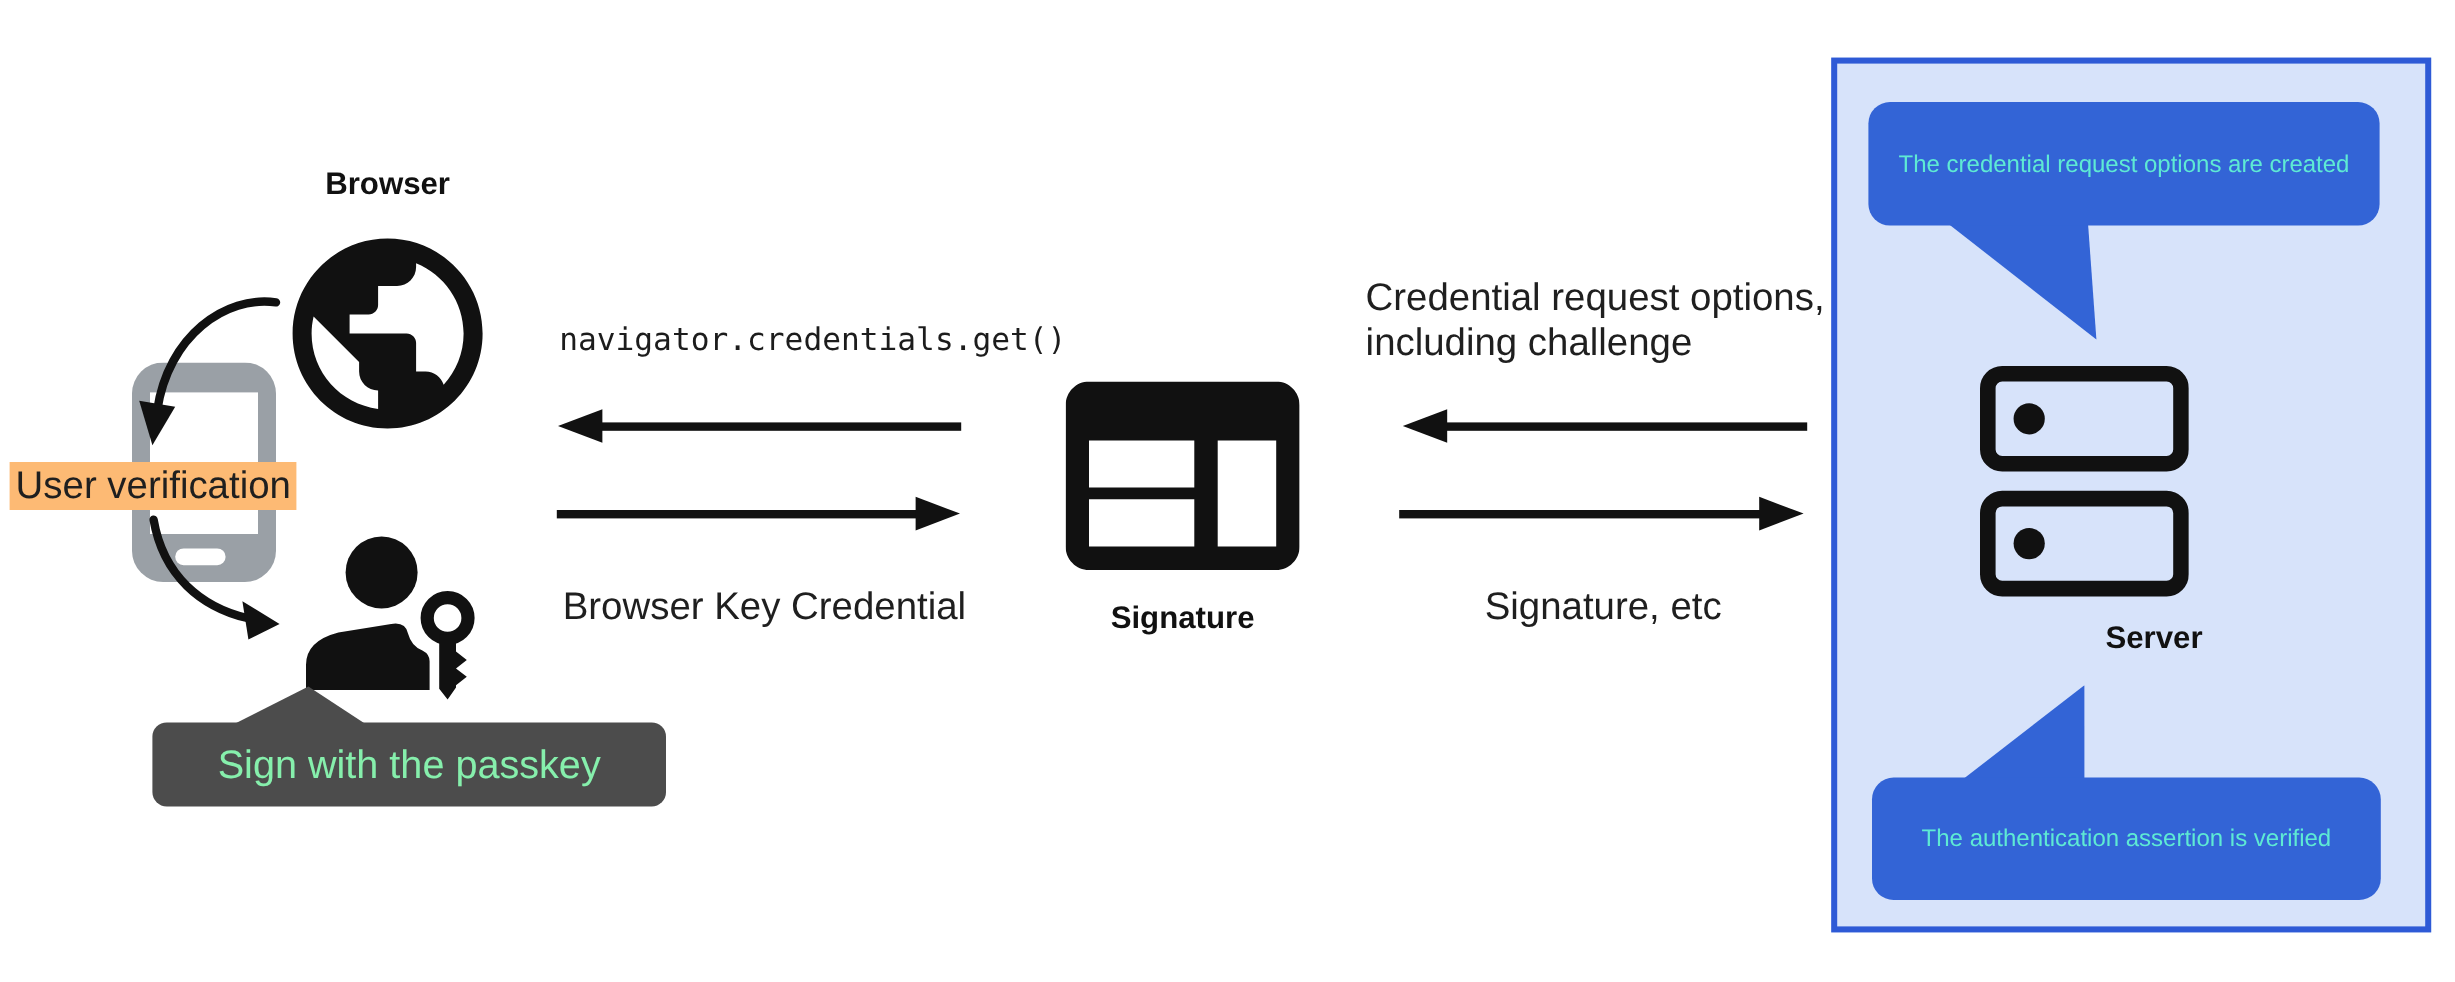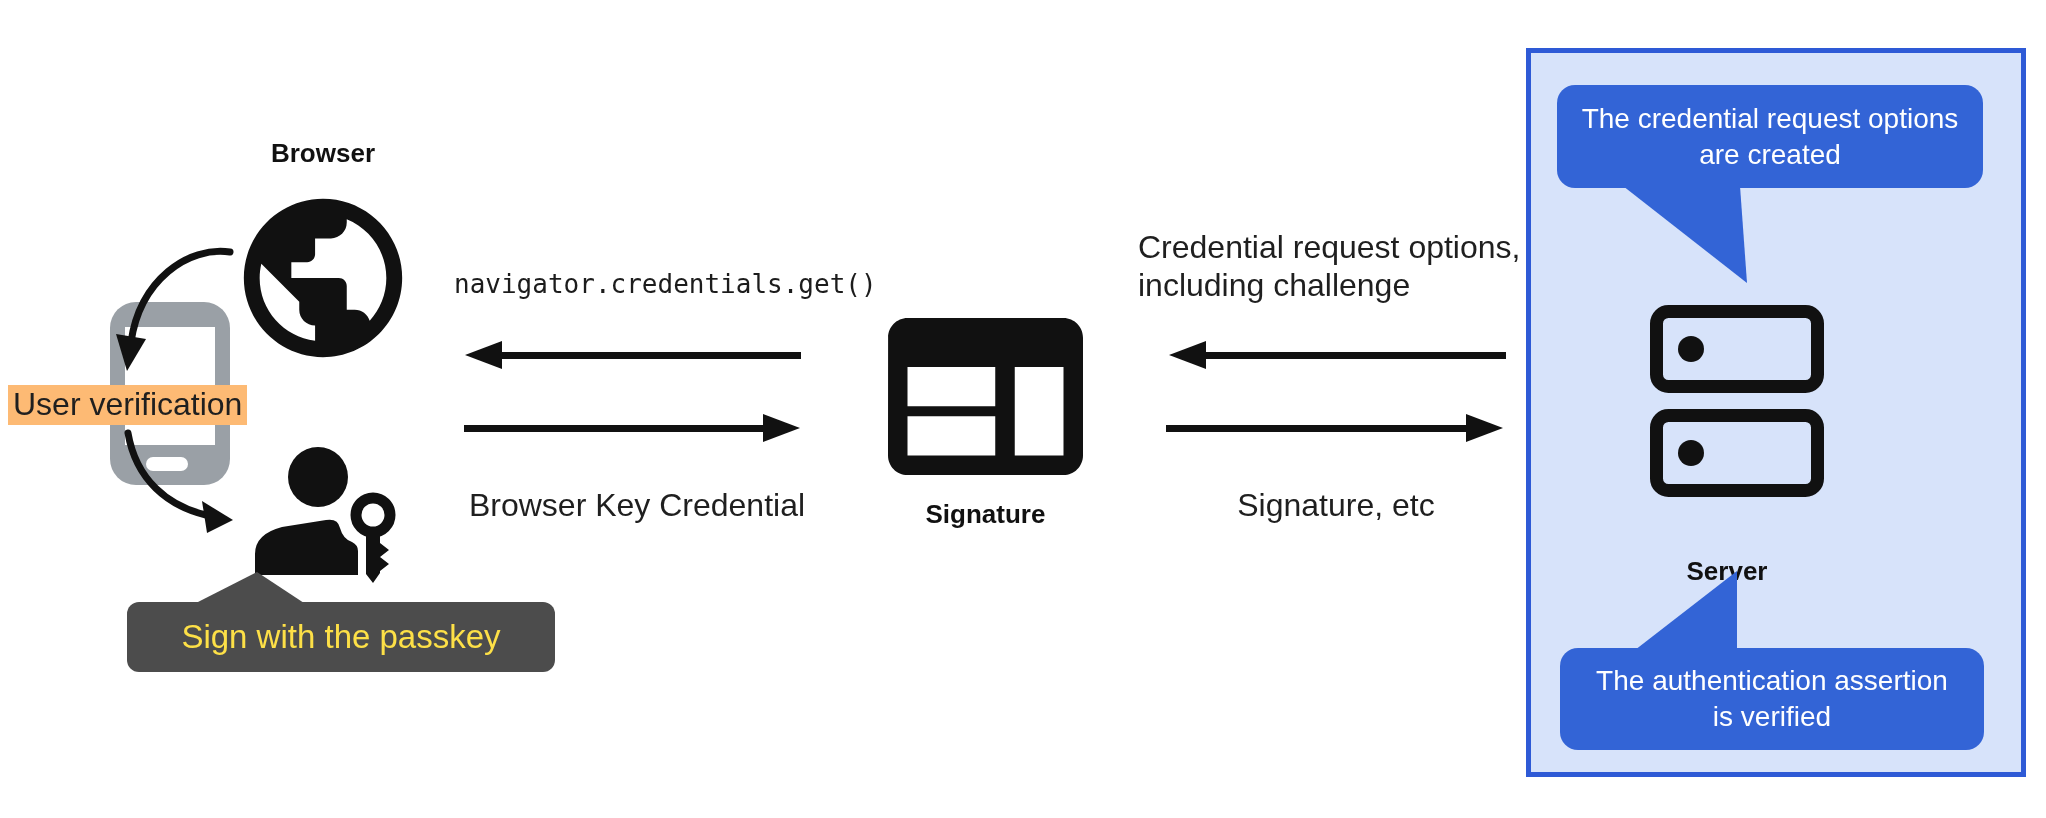"The credential request options are" .bubble { color: #ffffff -> #5eead4; font-size: 28px -> 20px }
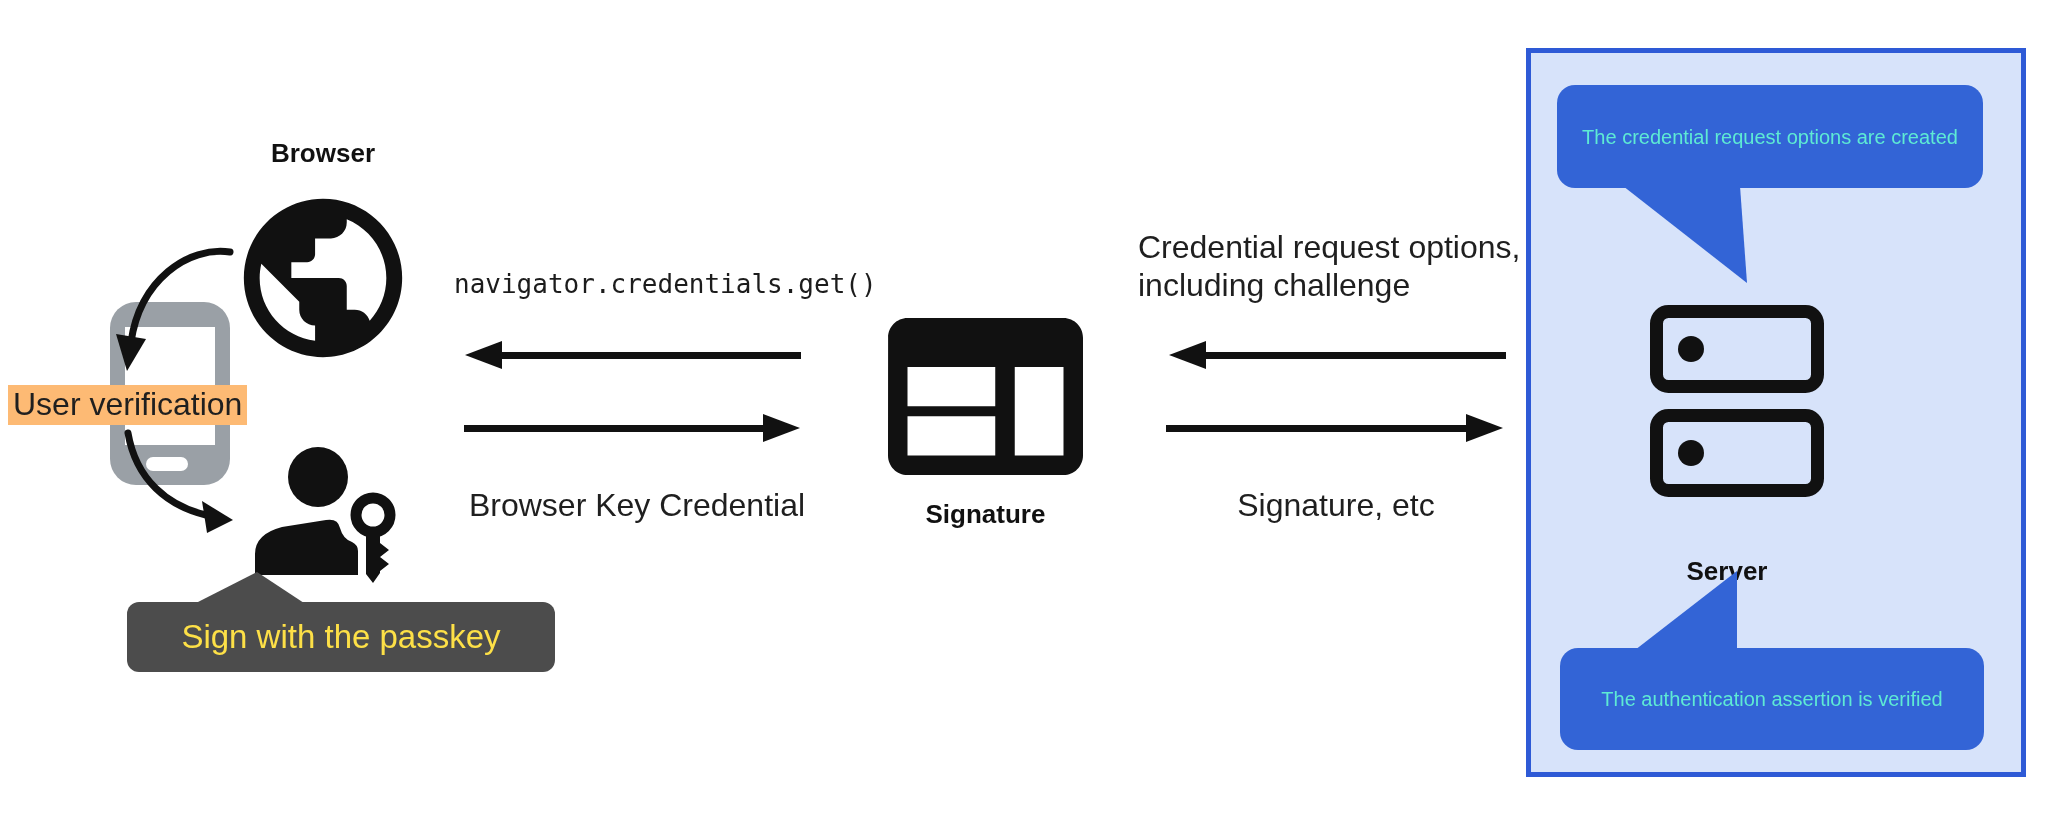"navigator.credentials.get()" div.mono { left: 454px -> 466px }
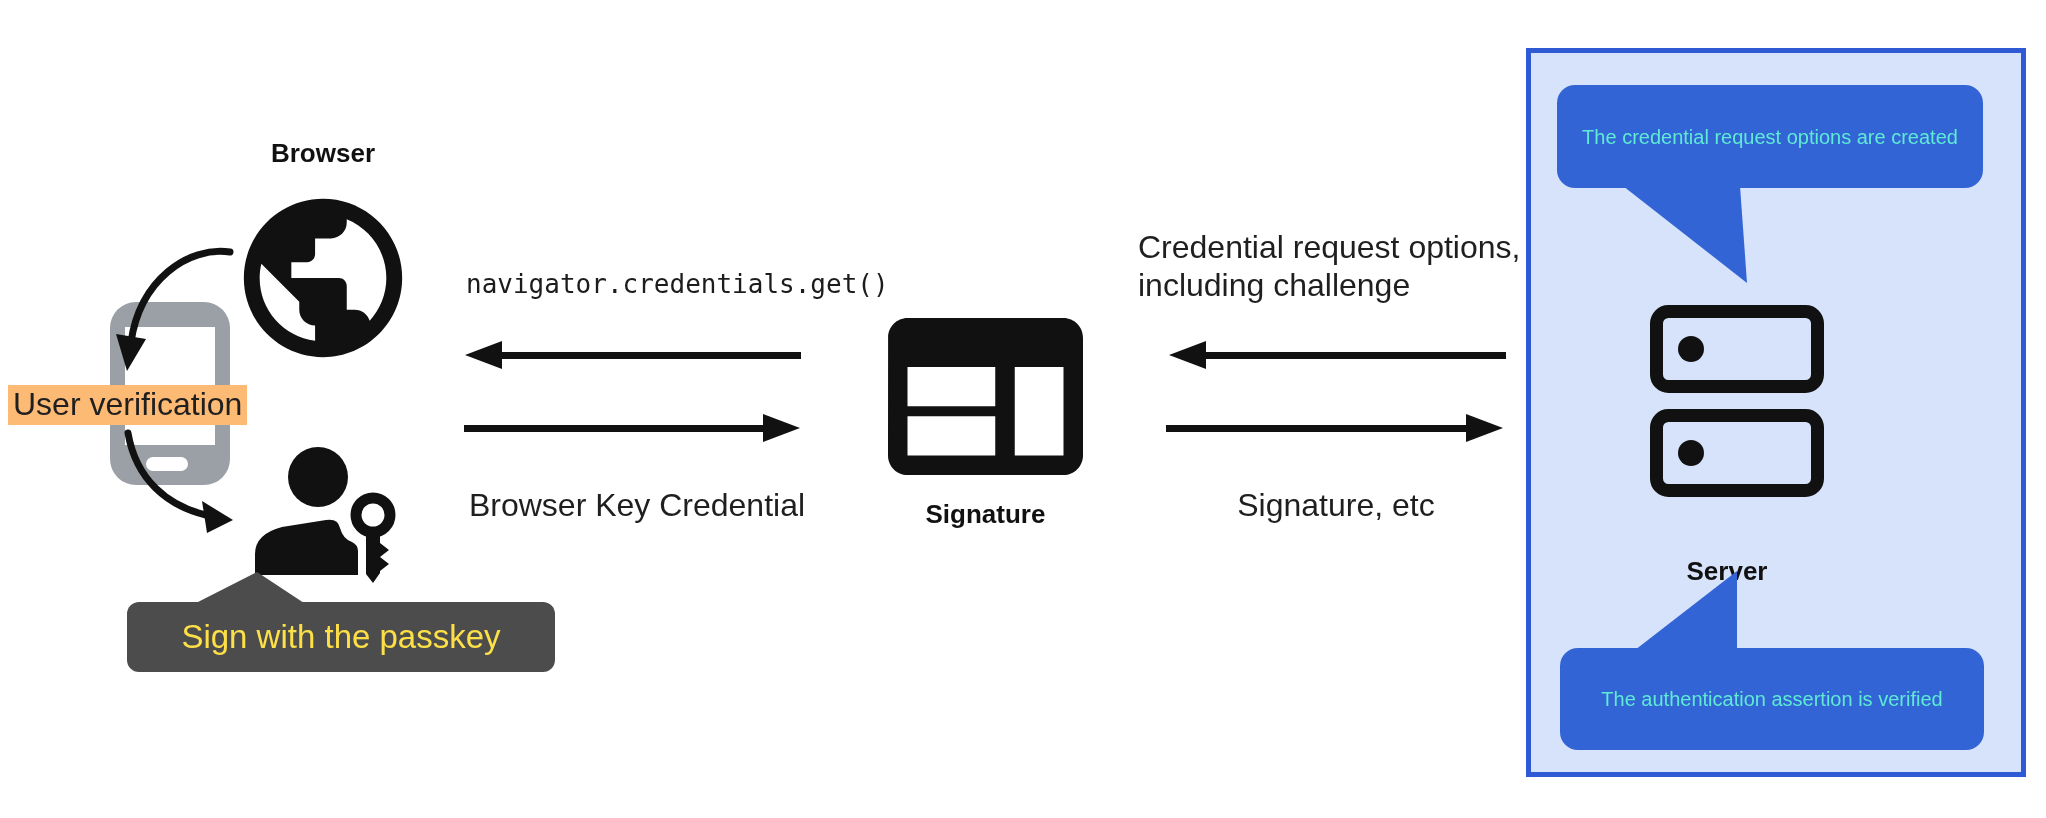"Server" div.lbl { left: 1640px -> 1708px; margin-top: 40px -> none }
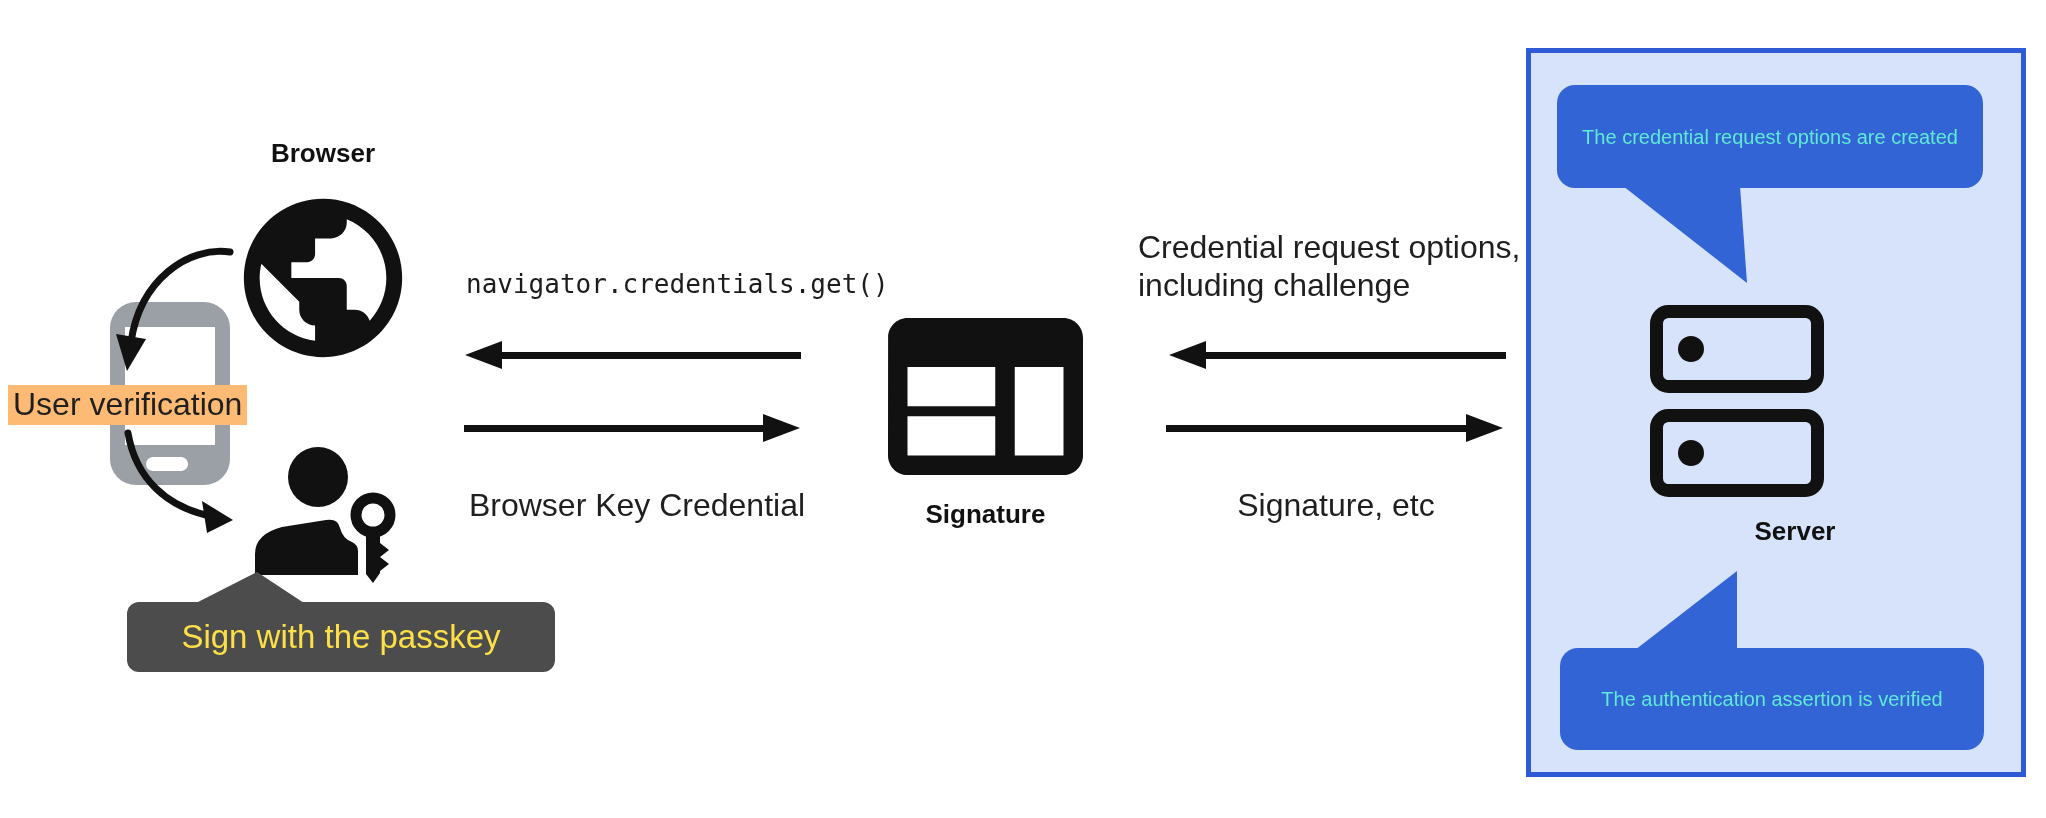"Sign with the passkey" .callout { color: #fde047 -> #86efac }
